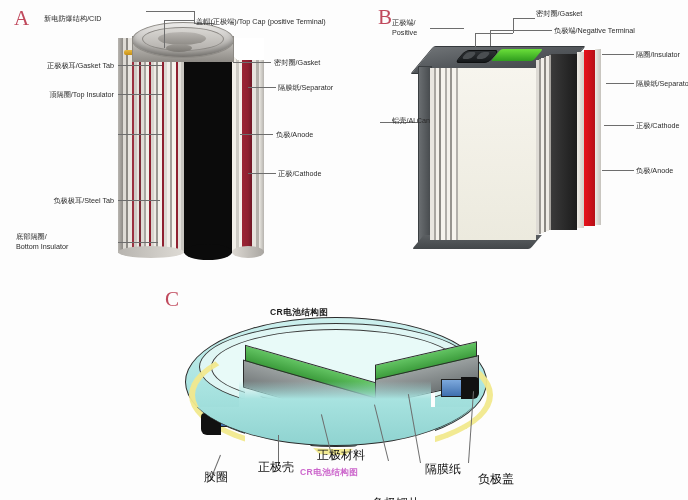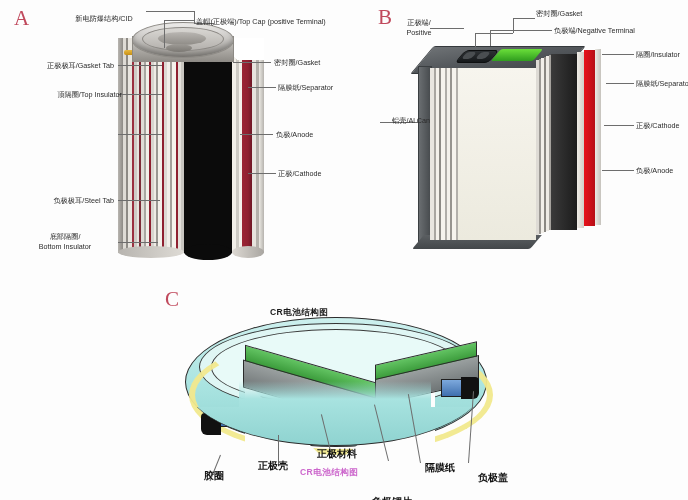"新电防爆结构/CID" .lbl.c { text-align: center -> none }
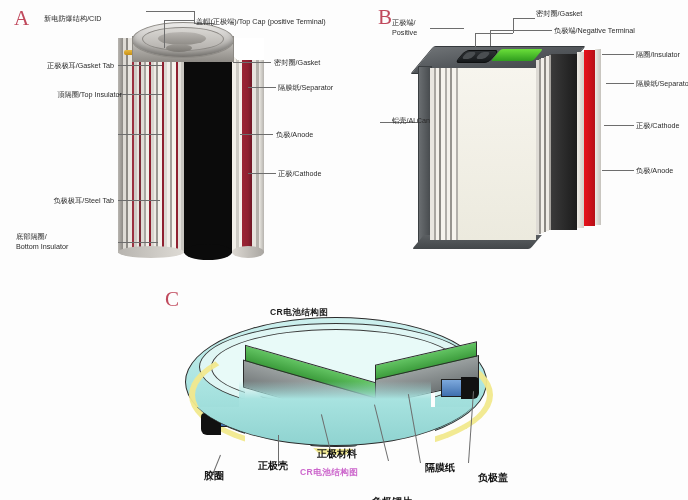"顶隔圈/Top Insulator" div.lbl { left: 16px -> 8px }
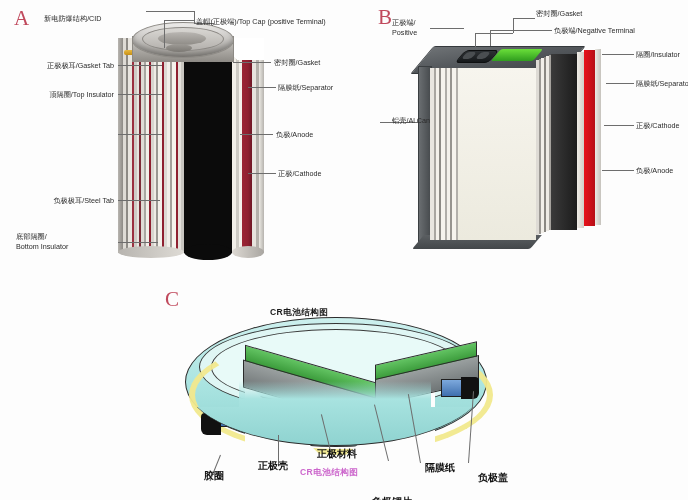"正极材料" .clbl { font-size: 10px -> 12px; font-weight: bold -> normal }
